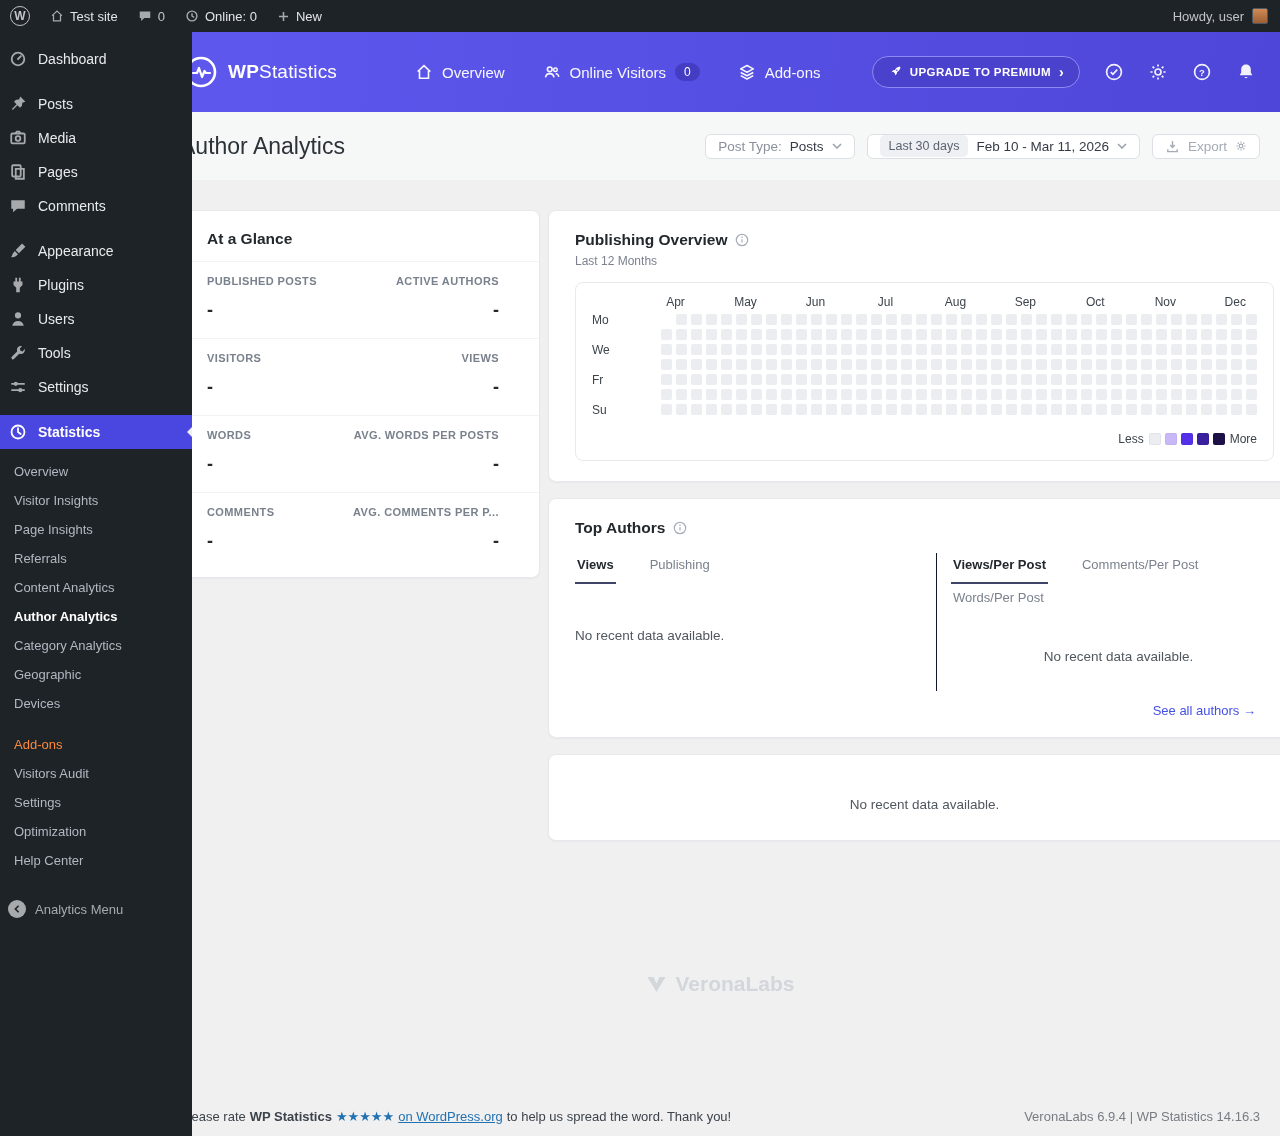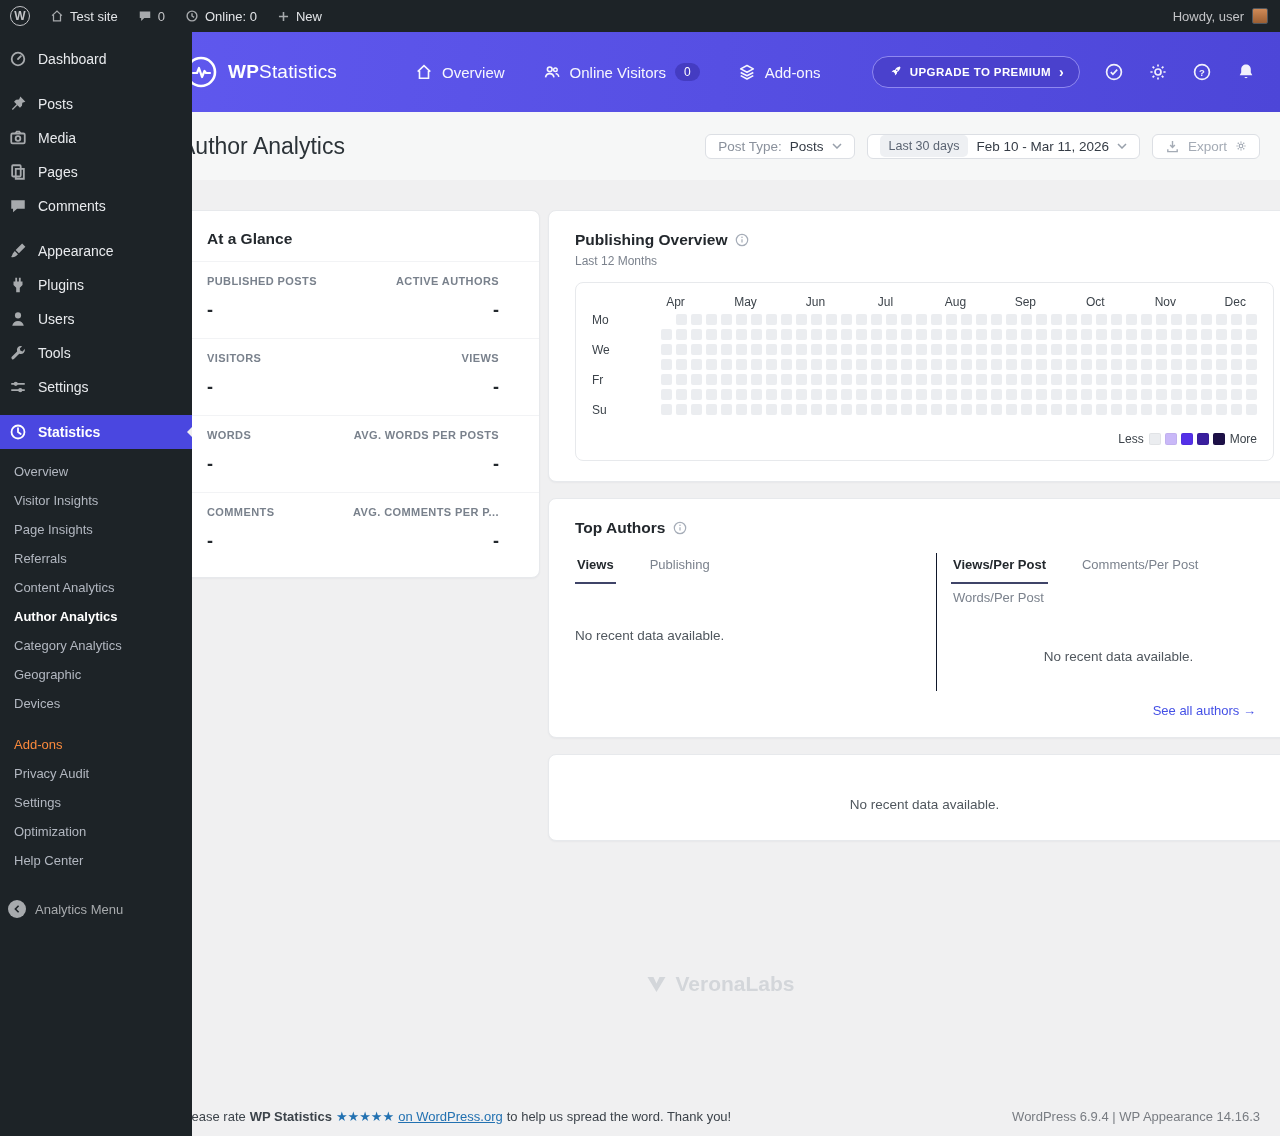"Privacy Audit" div.submenu-item { text: Privacy -> Visitors }
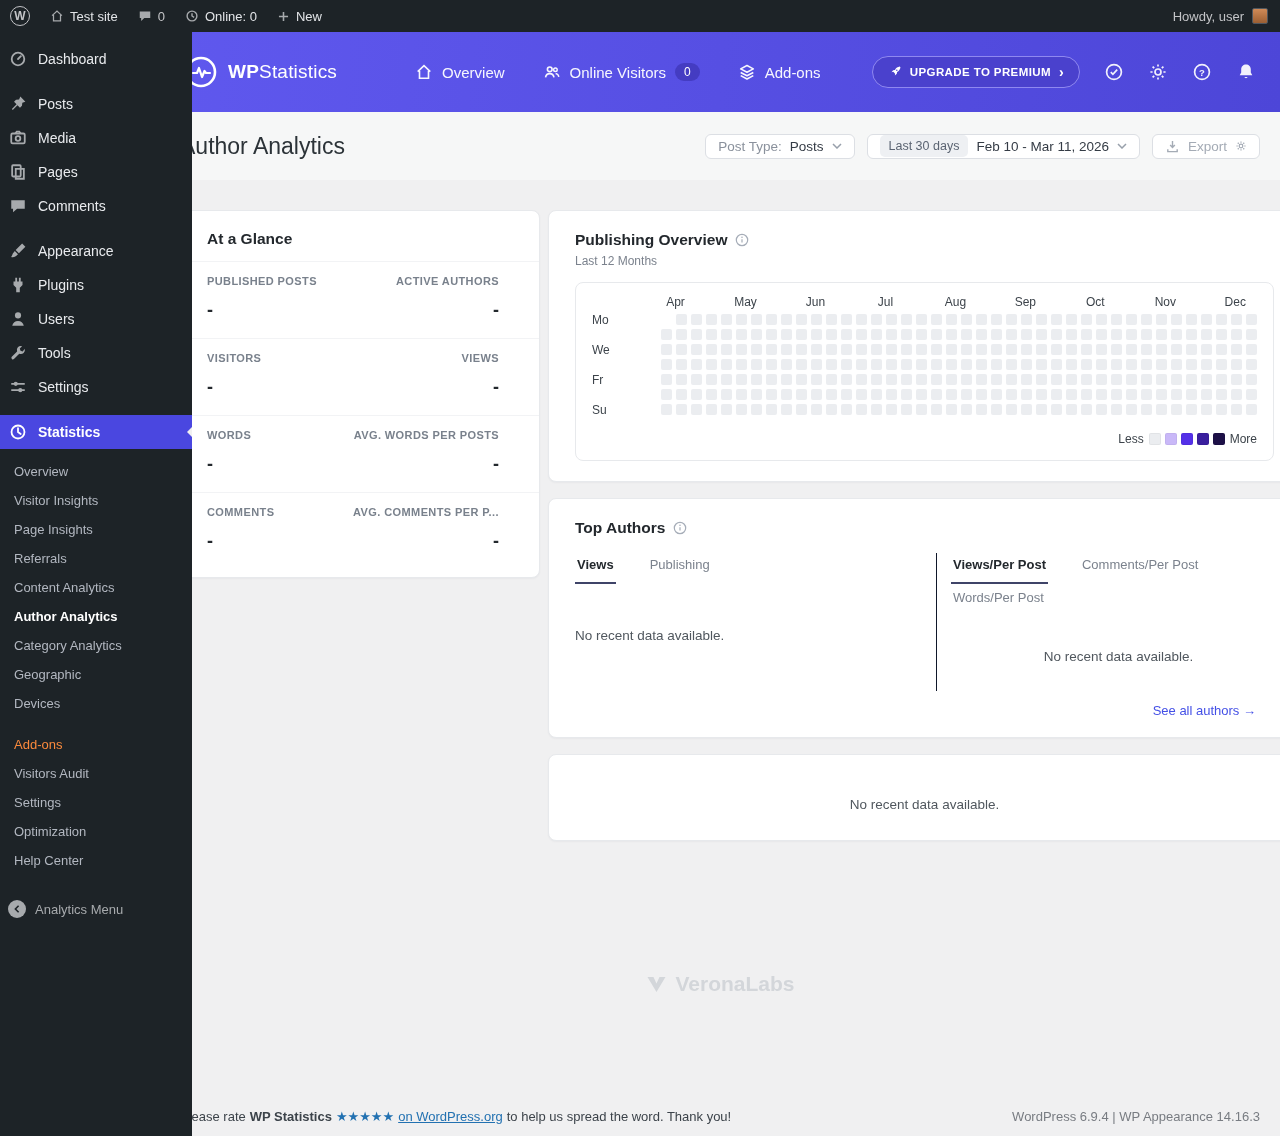"WordPress 6.9.4 | WP Appearance" div.footer-right { text: WordPress 6.9.4 | WP Appearance -> VeronaLabs 6.9.4 | WP Statistics }
